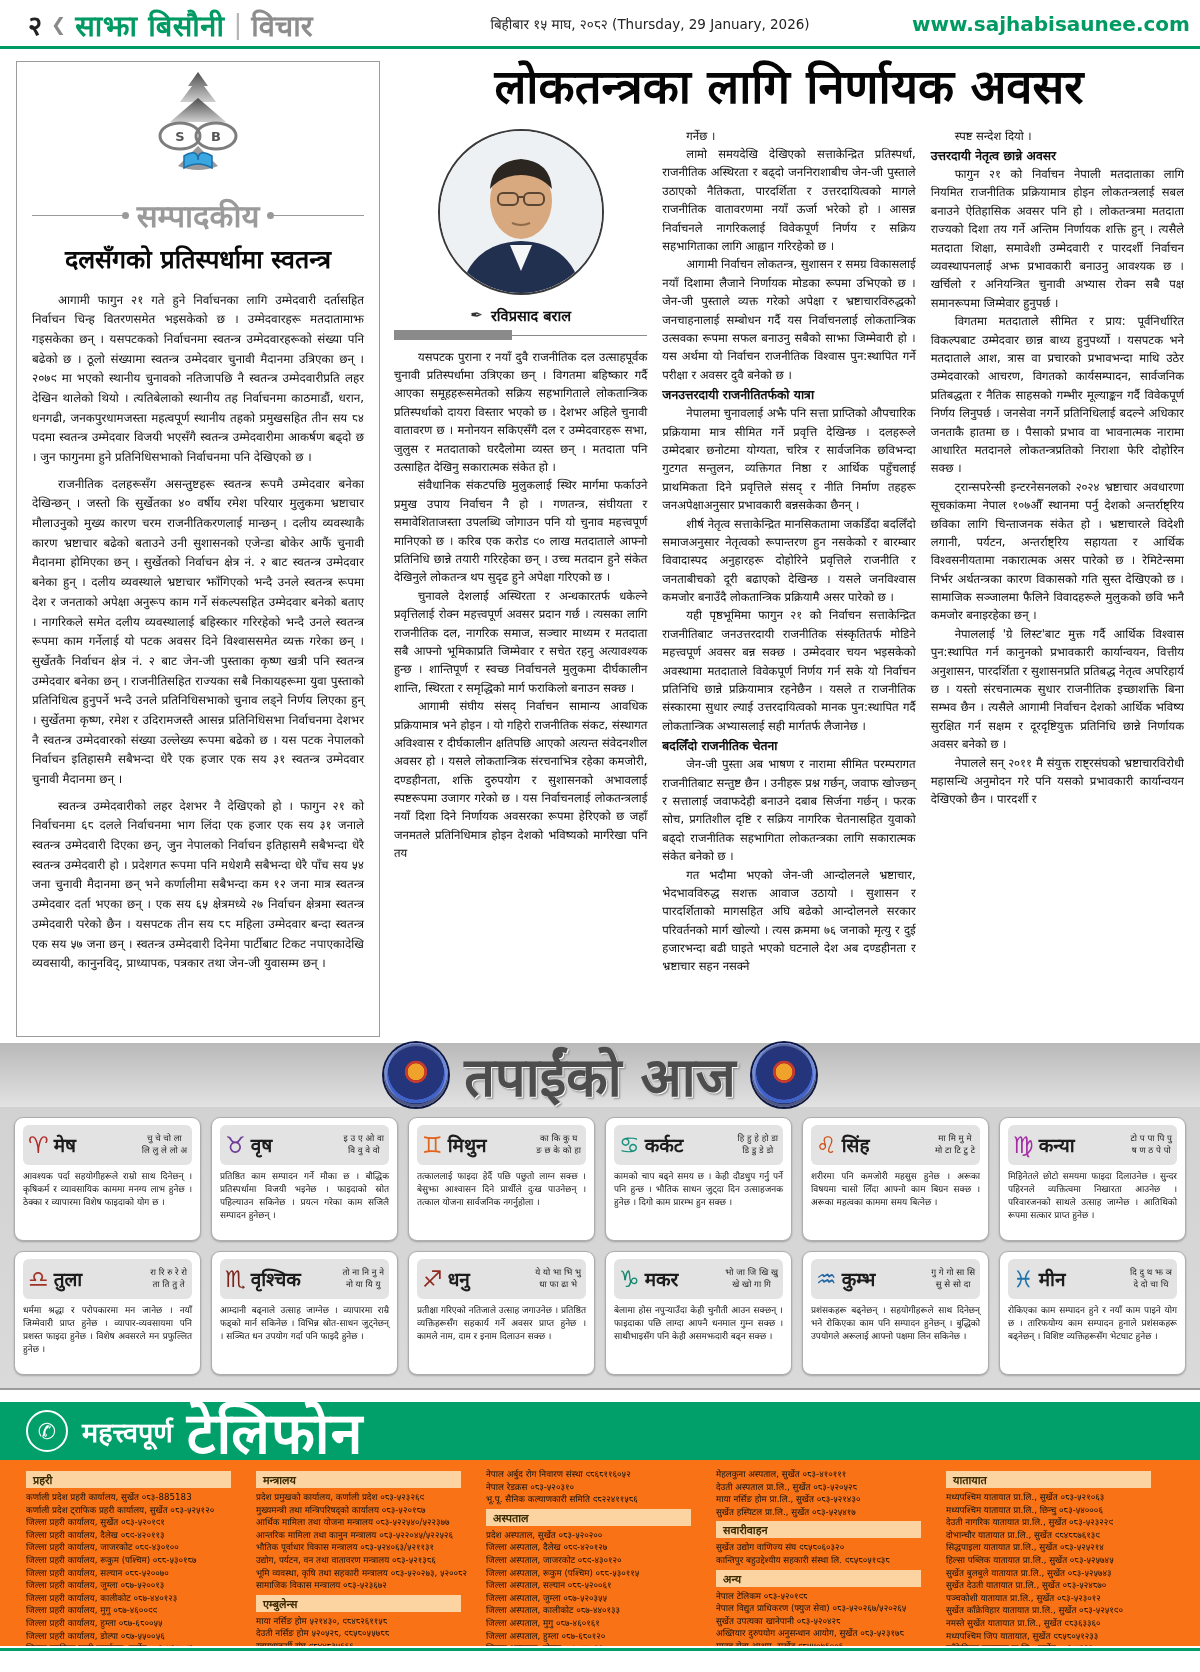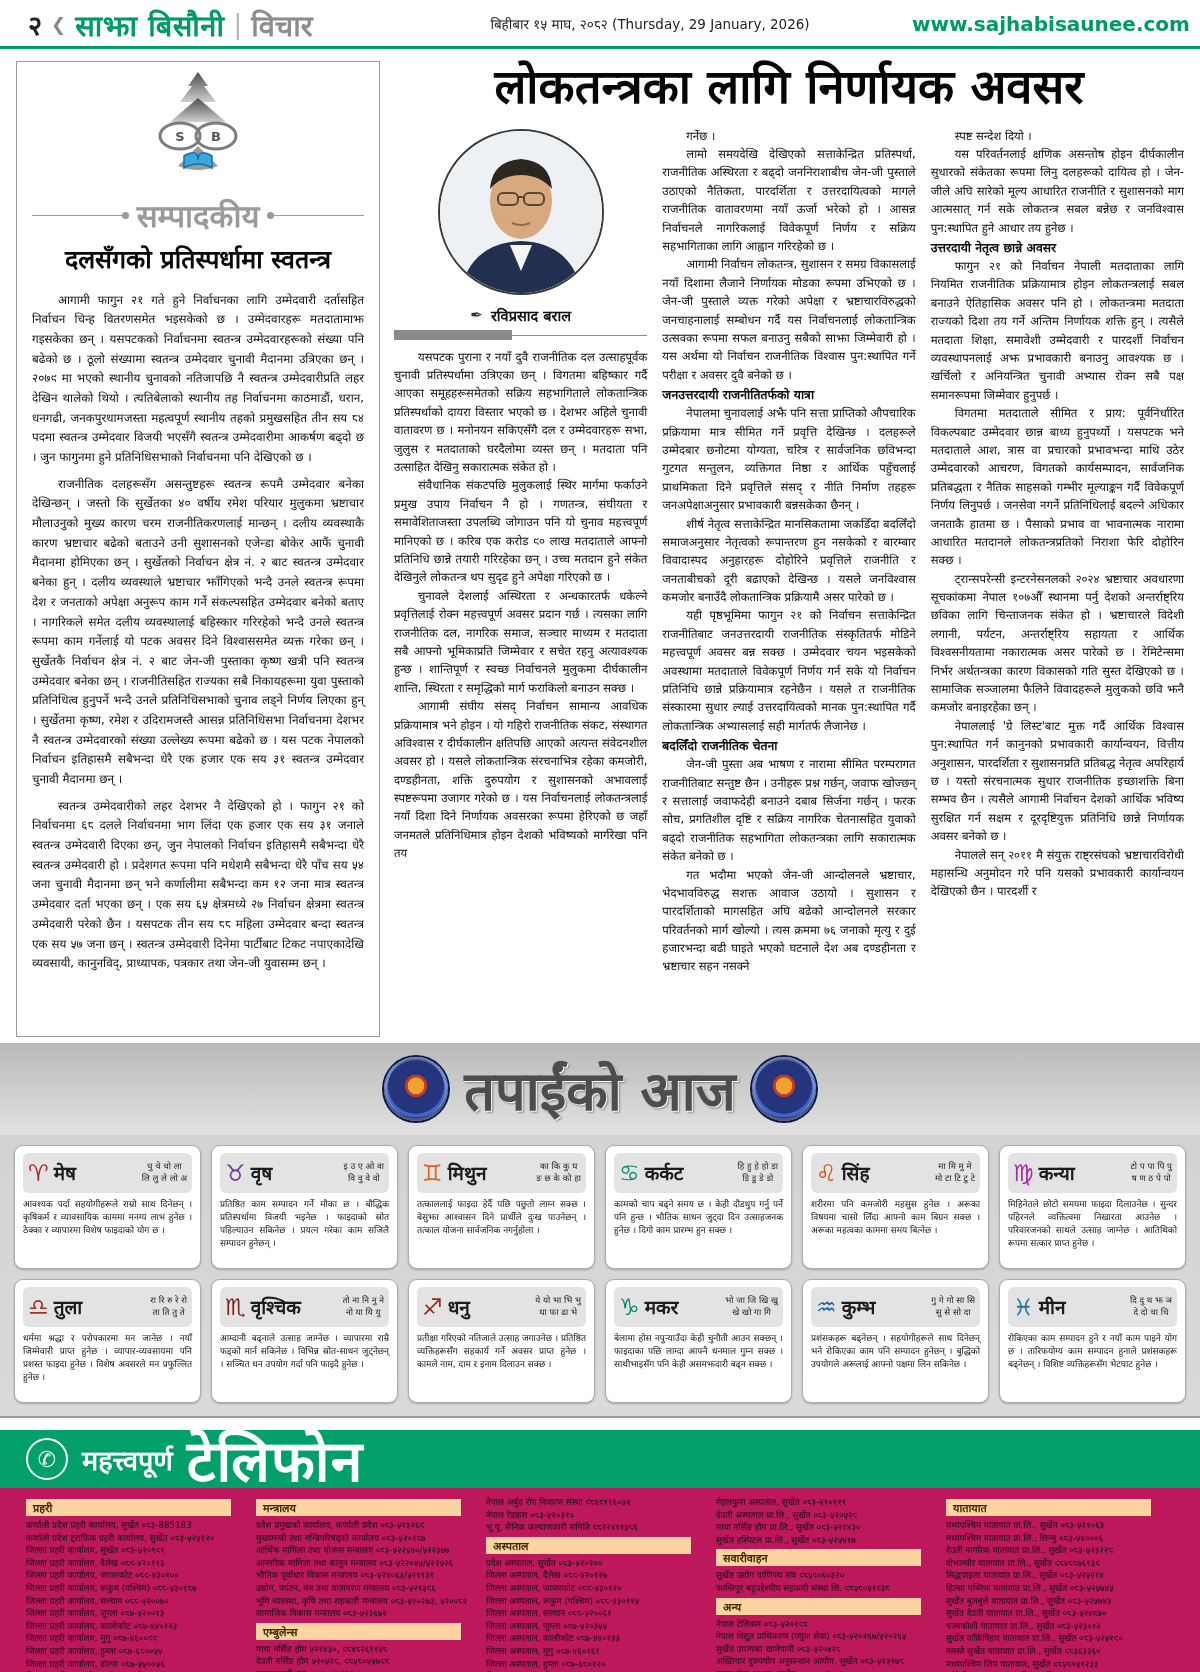"यस परिवर्तनलाई क्षणिक असन्तोष होइन" p.art-p { html: <p>यस परिवर्तनलाई क्षणिक असन्तोष होइन दीर्घकालीन सुधारको संकेतका रूपमा लिनु दलहरूको दायित्व हो । जेन-जीले अघि सारेको मूल्य आधारित राजनीति र सुशासनको माग आत्मसात् गर्न सके लोकतन्त्र सबल बन्नेछ र जनविश्वास पुन:स्थापित हुने आधार तय हुनेछ ।</p> -> none }
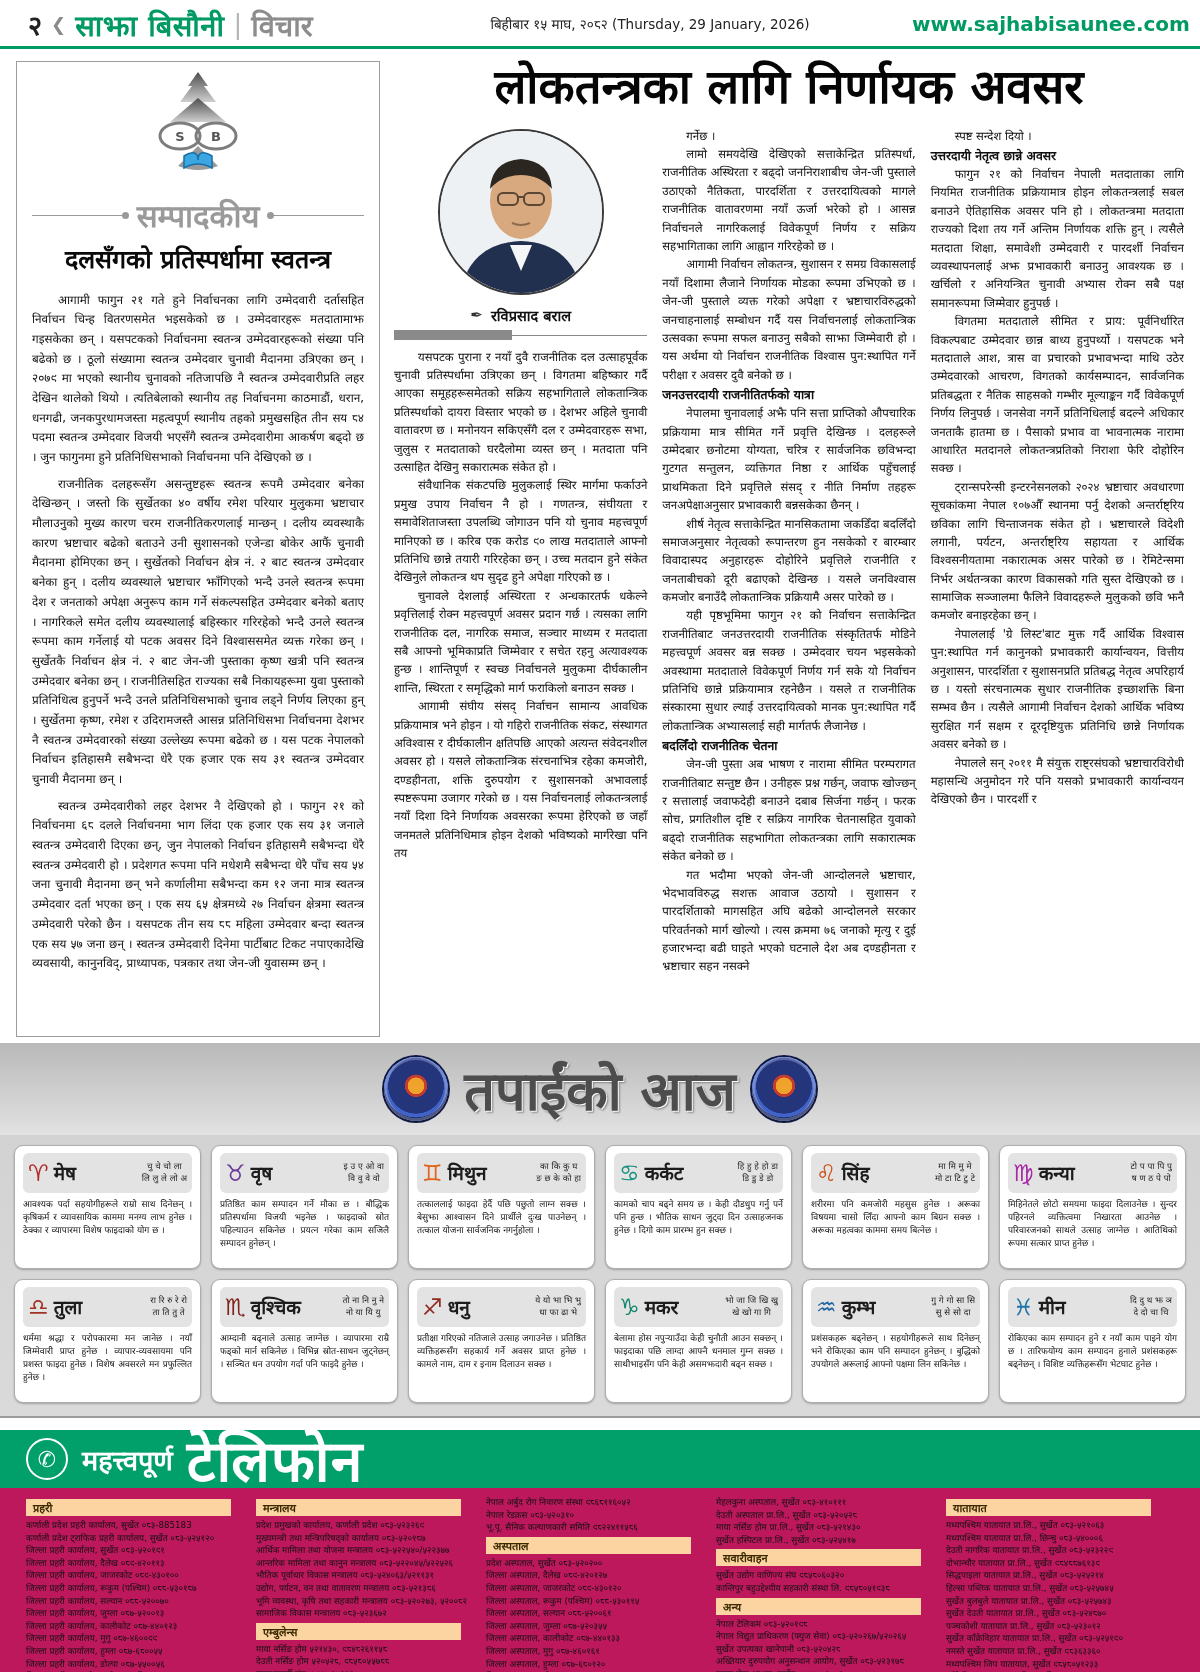"तपाईंको आज" .horo-header { height: 92px -> 64px }
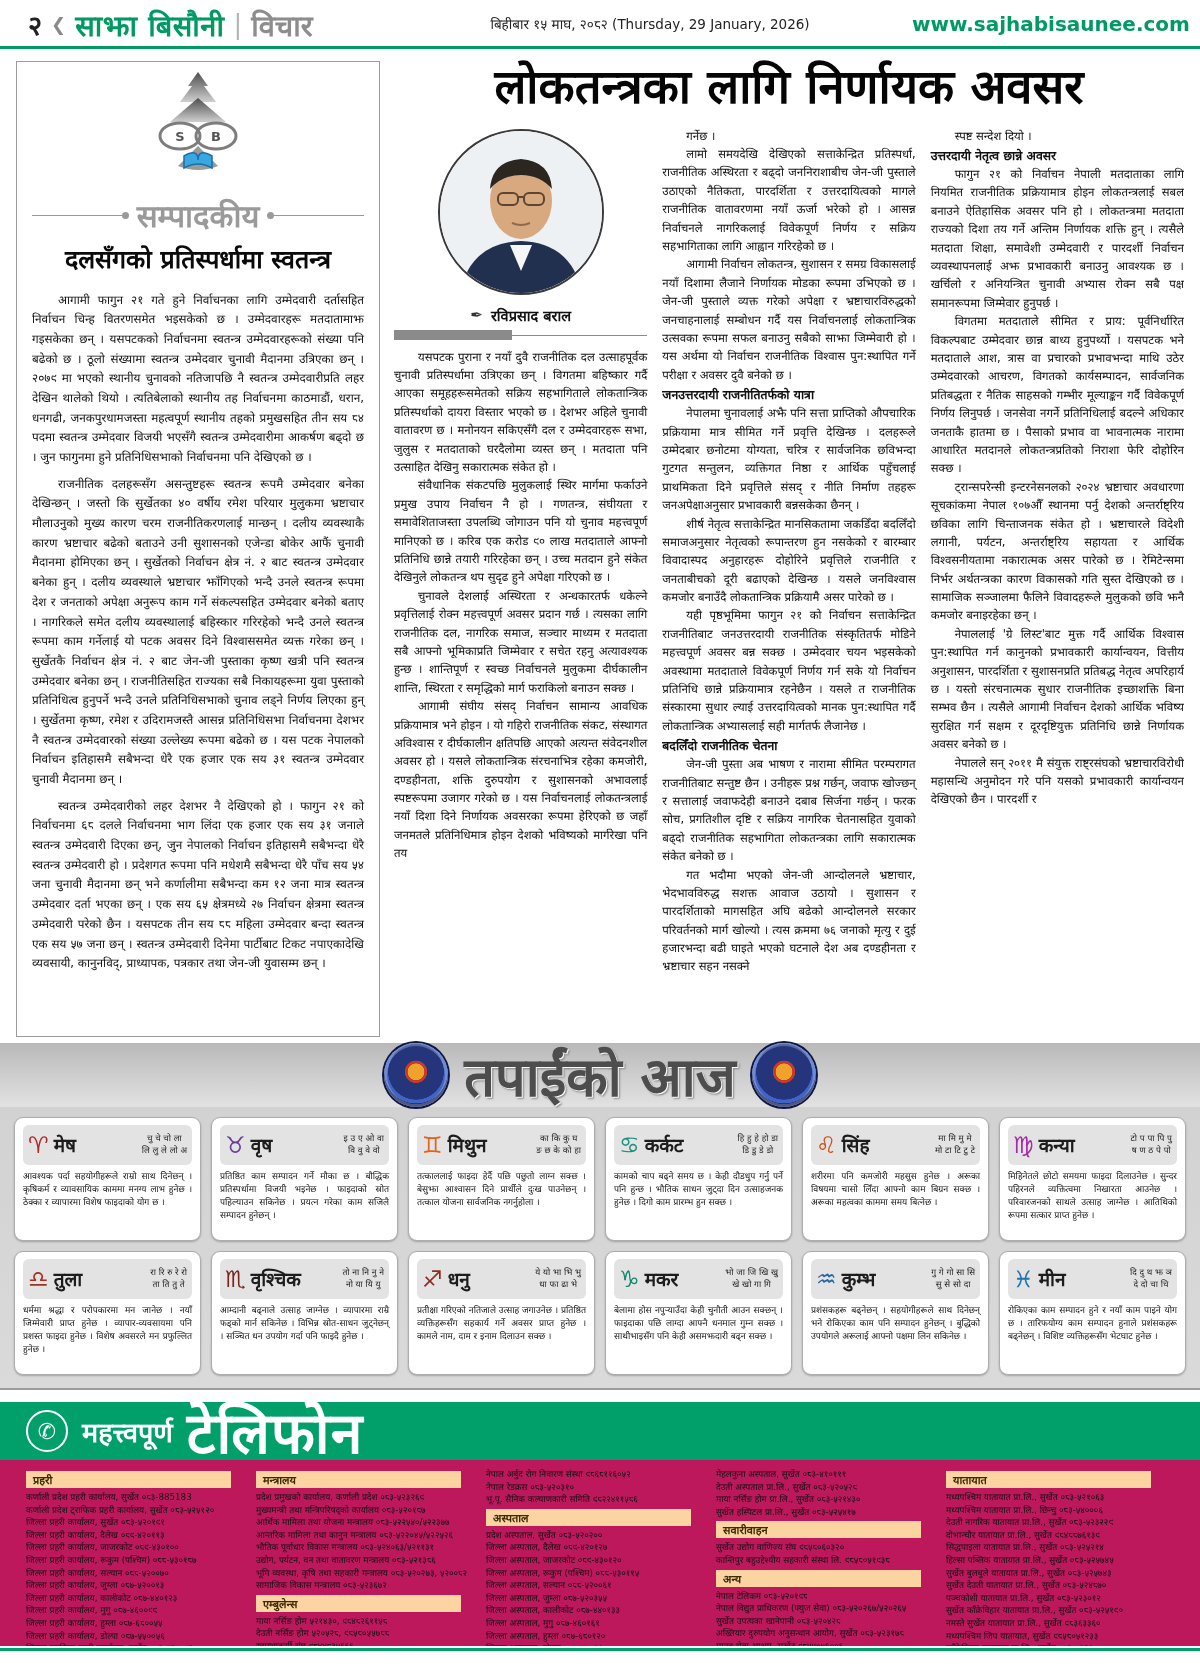"प्रहरी" .phone-body { background: #be185d -> #f97316 }
